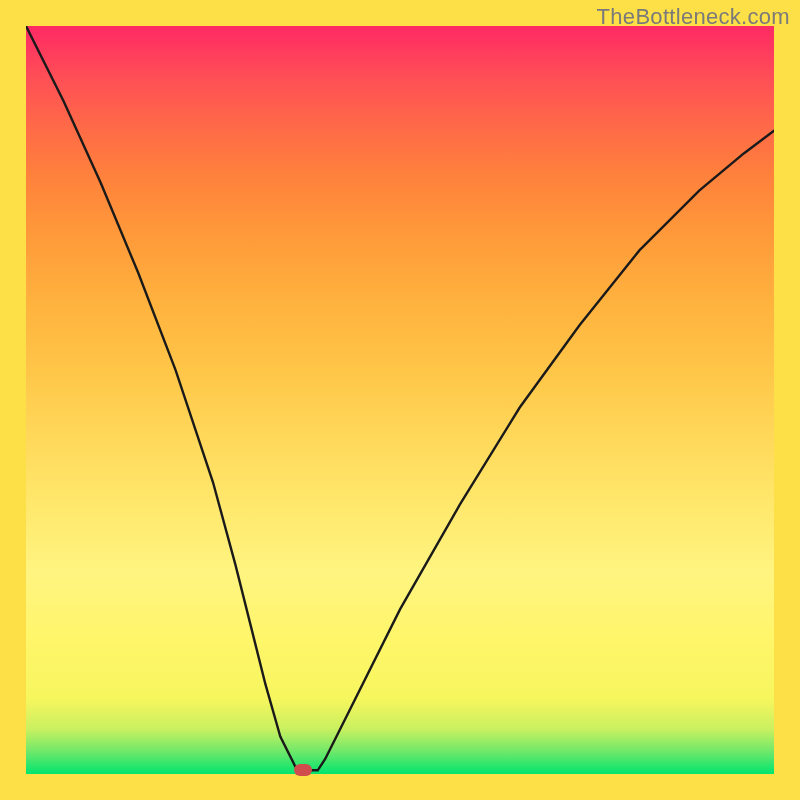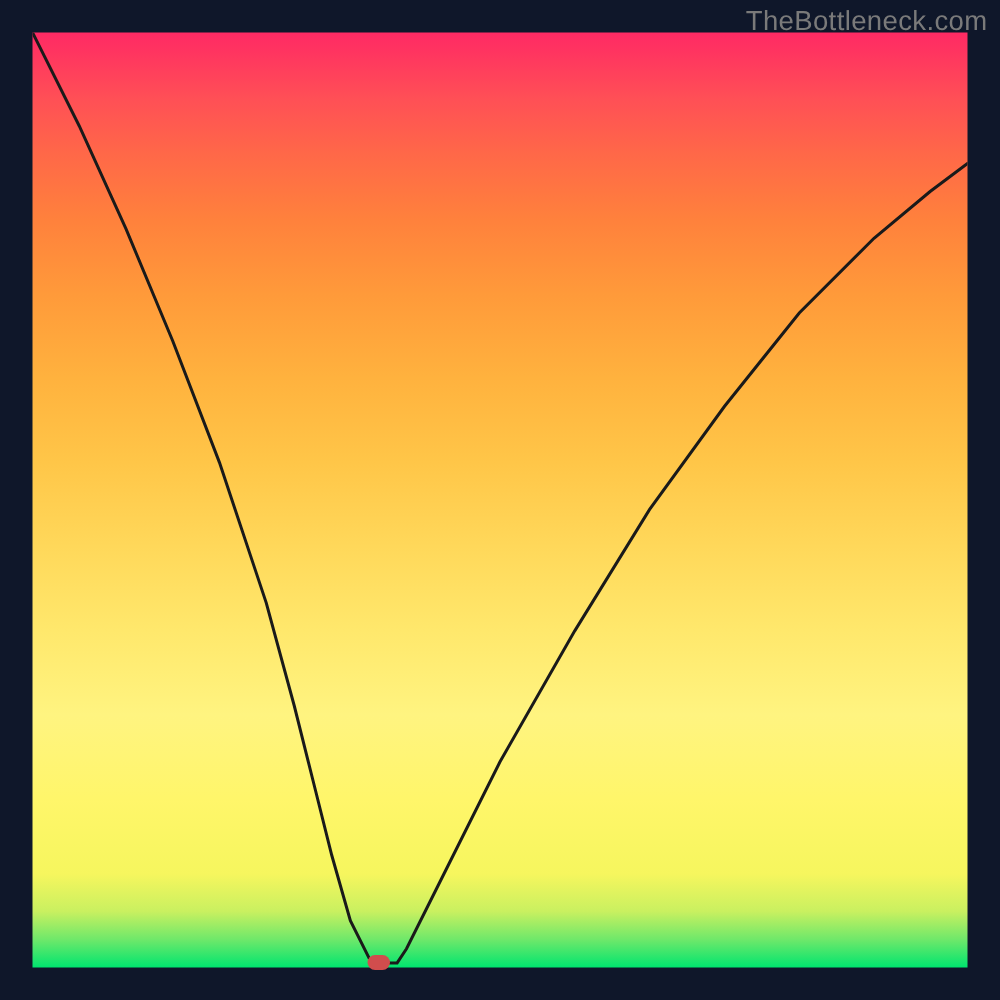"TheBottleneck.com" .frame { background: #0f172a -> #fde047 }
